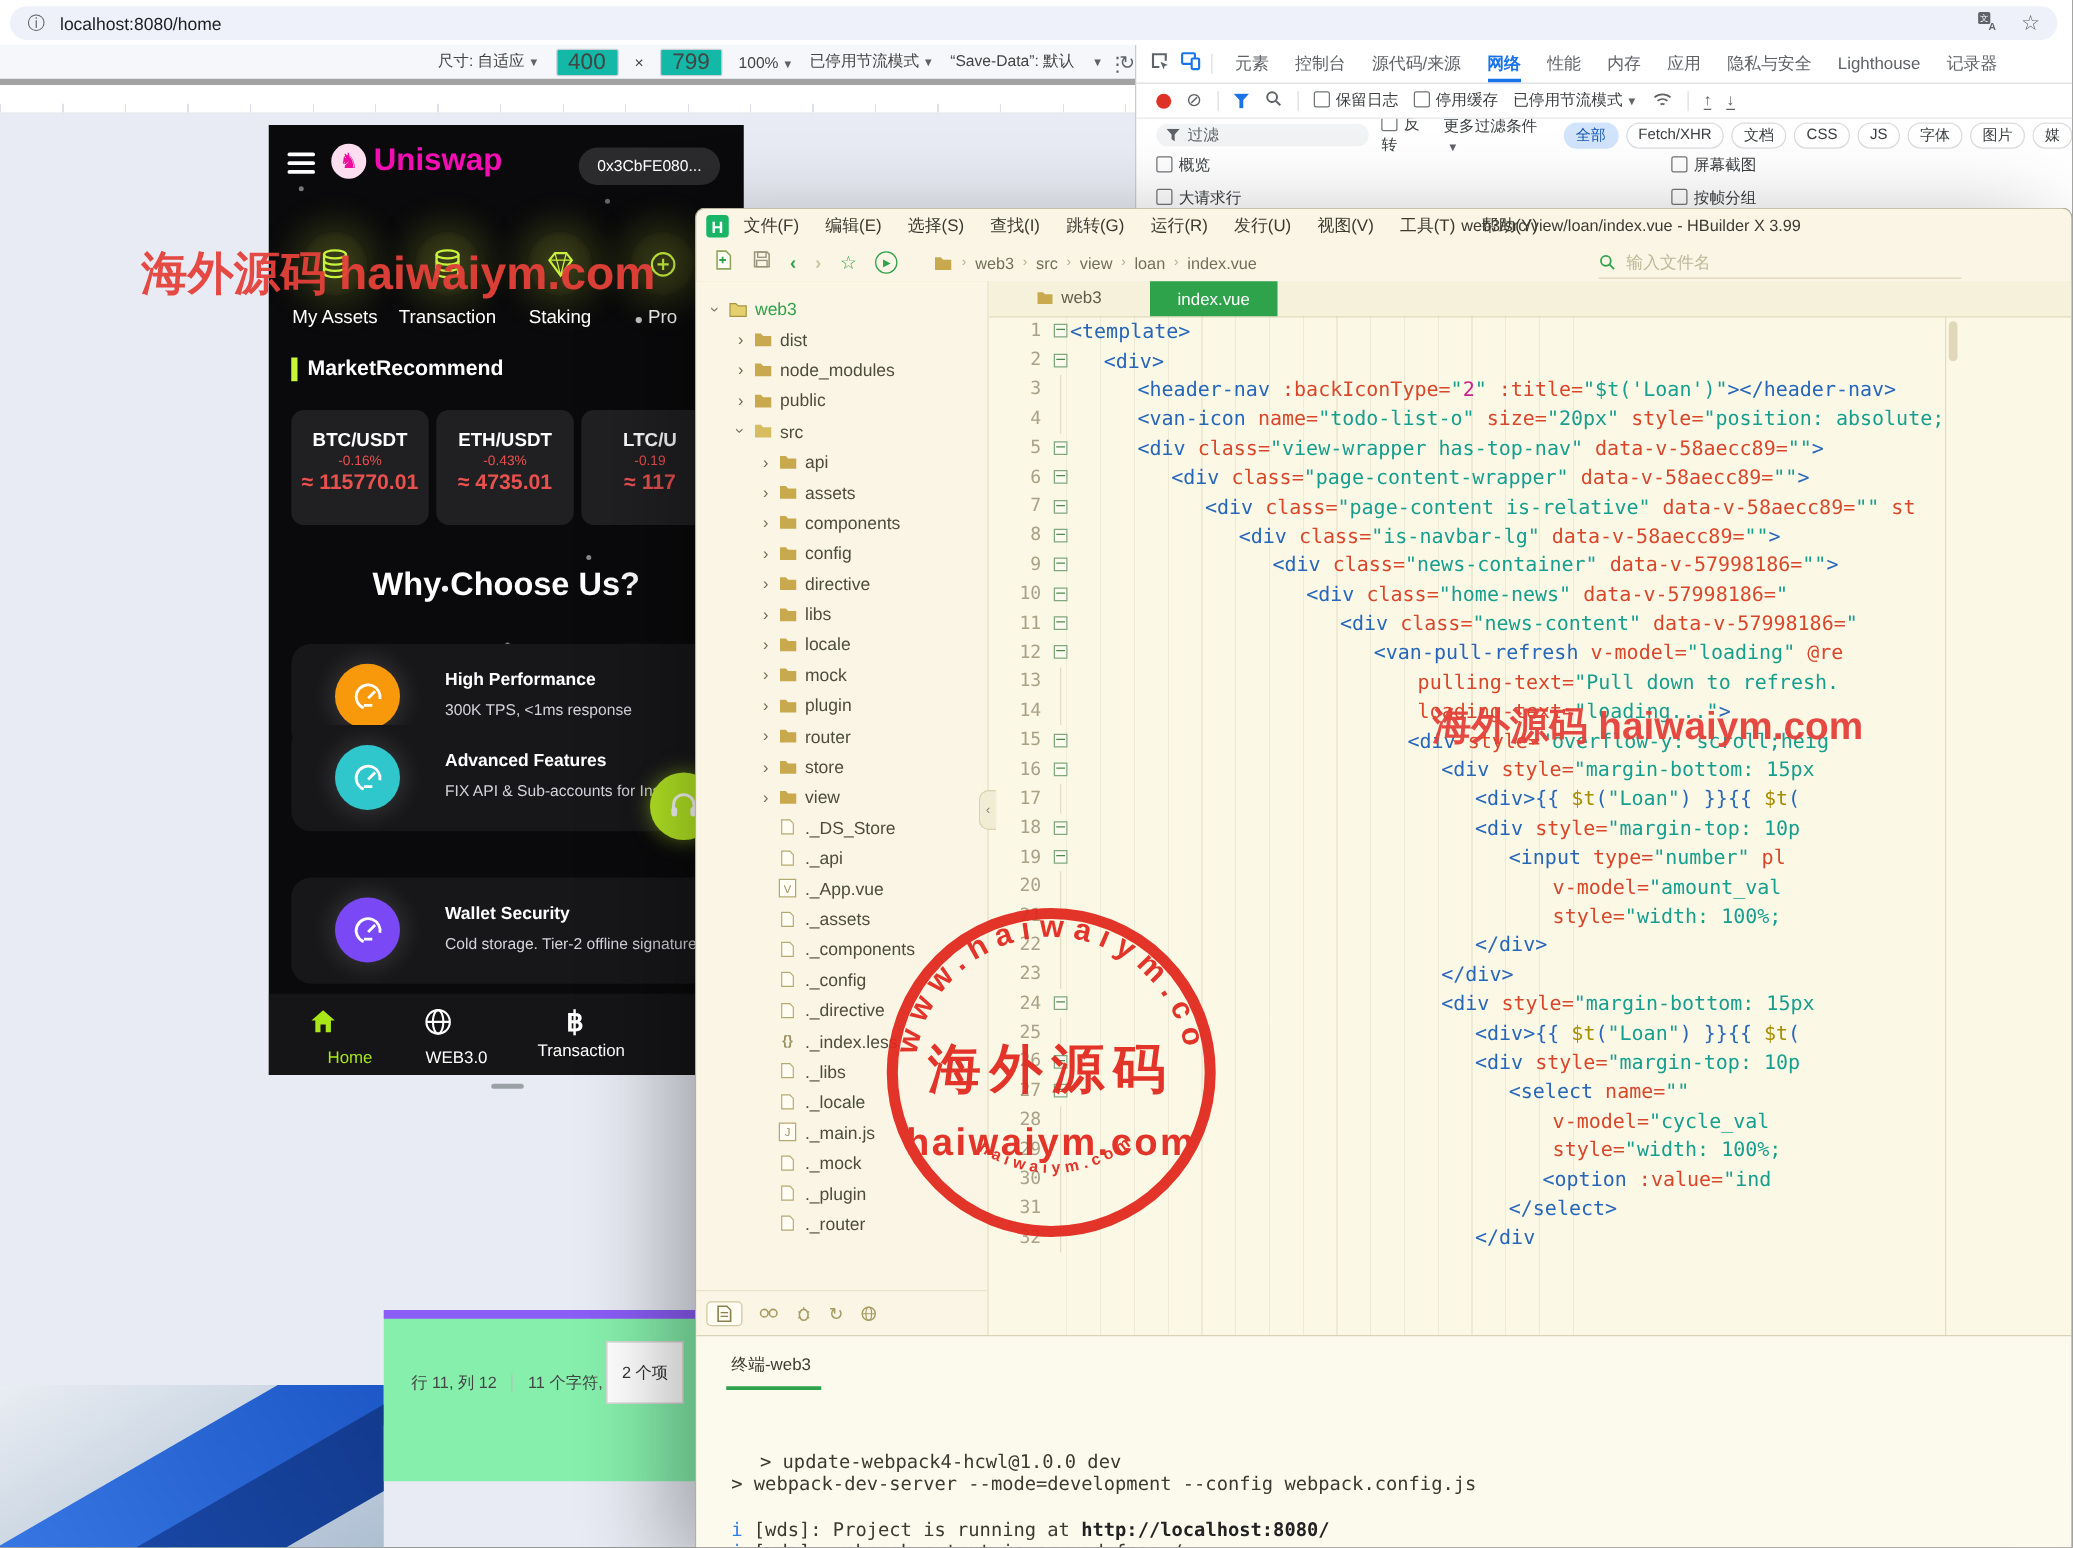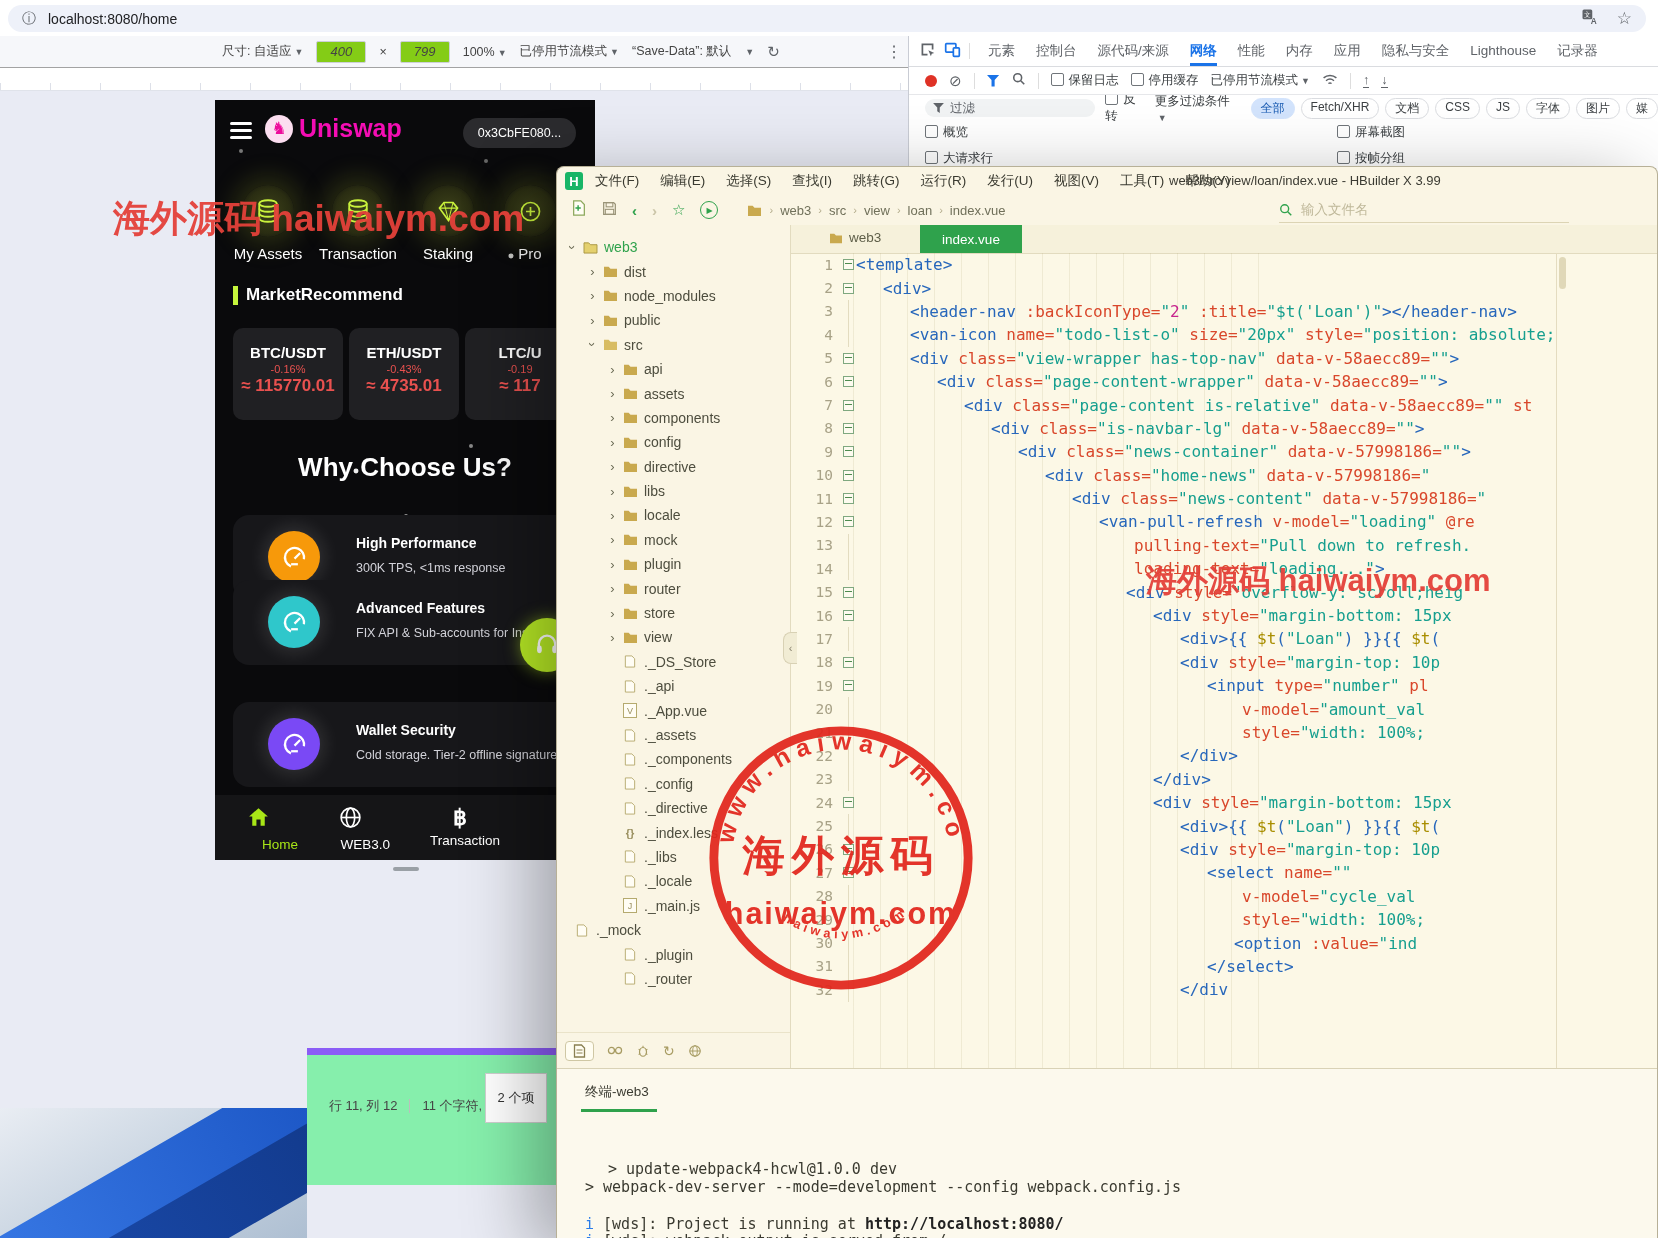"尺寸: 自适应 ▼" .dev-toolbar { border-bottom: 1px solid #a3a3a3 -> 5px solid #a3a3a3; justify-content: none -> flex-end }
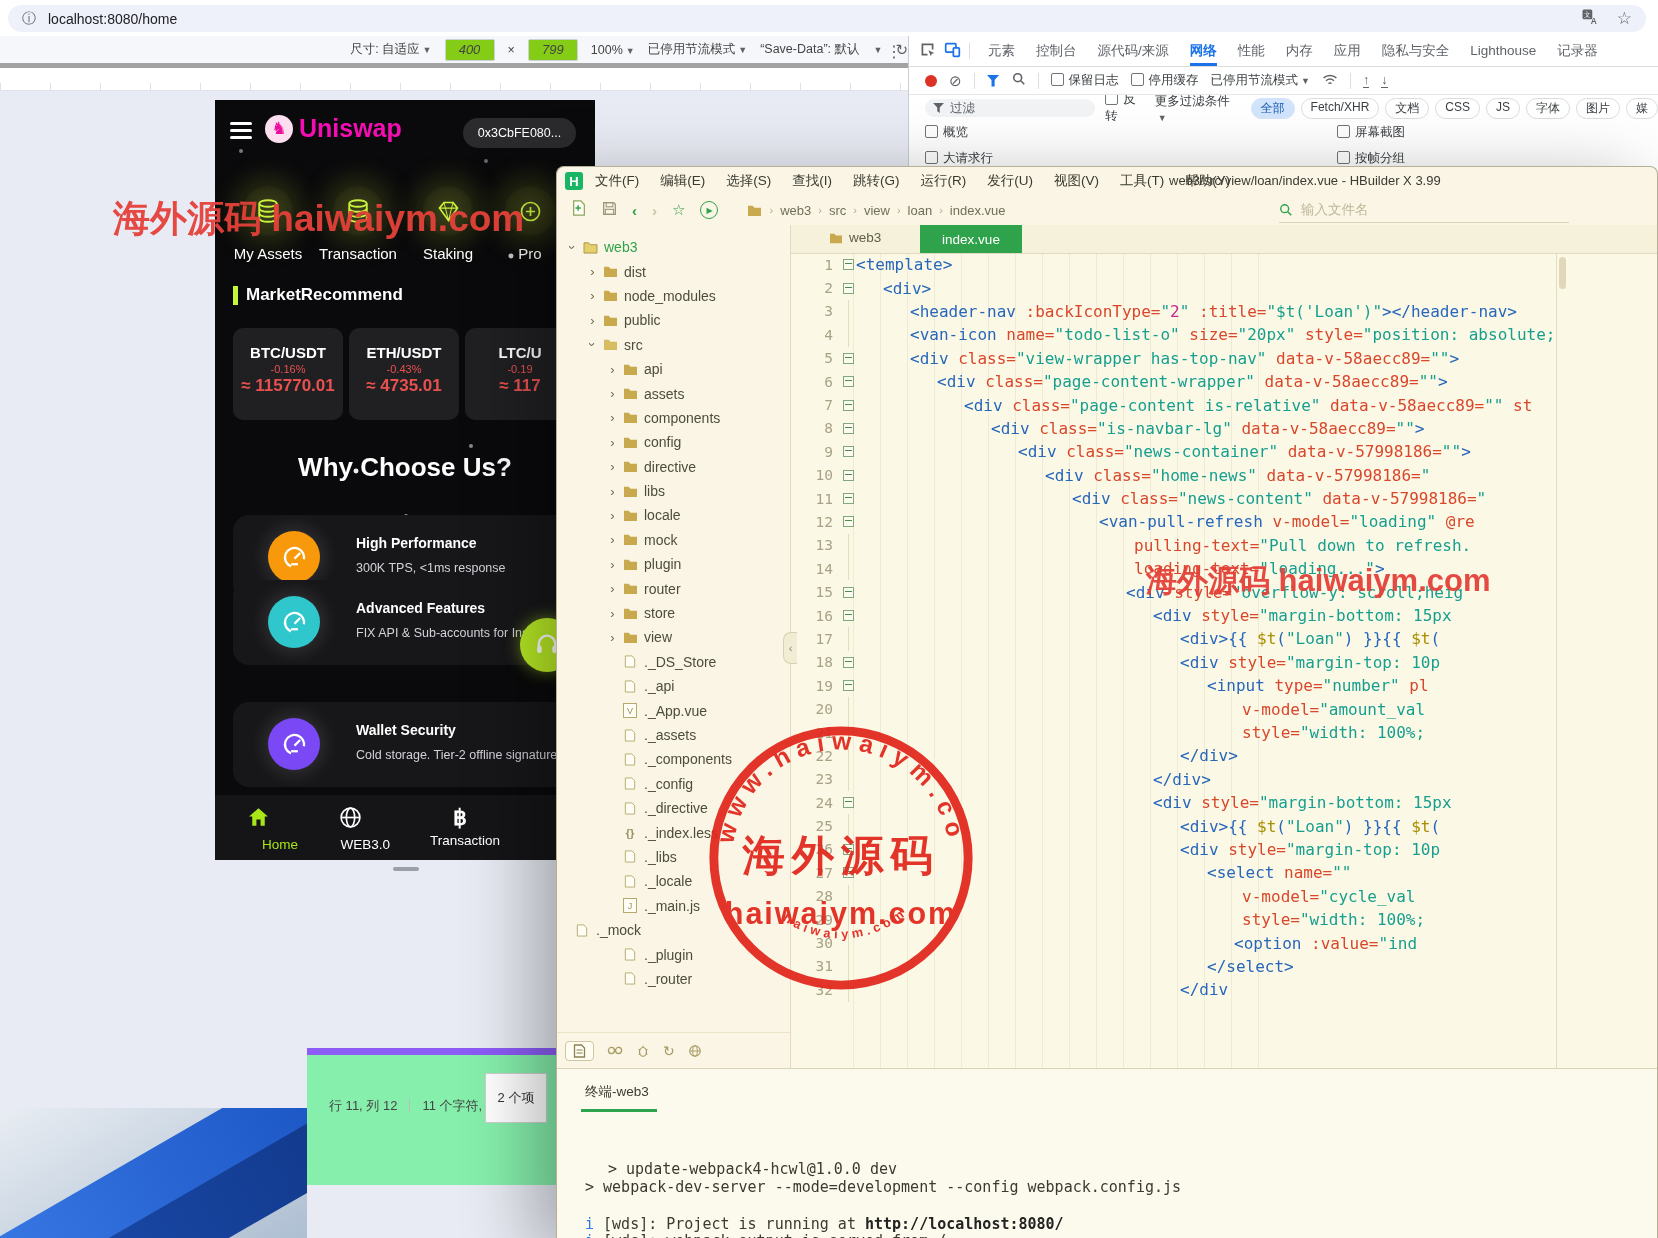"400" .num-box { background: #84cc16 -> #14b8a6; font-size: 13px -> 18px; font-style: italic -> none }
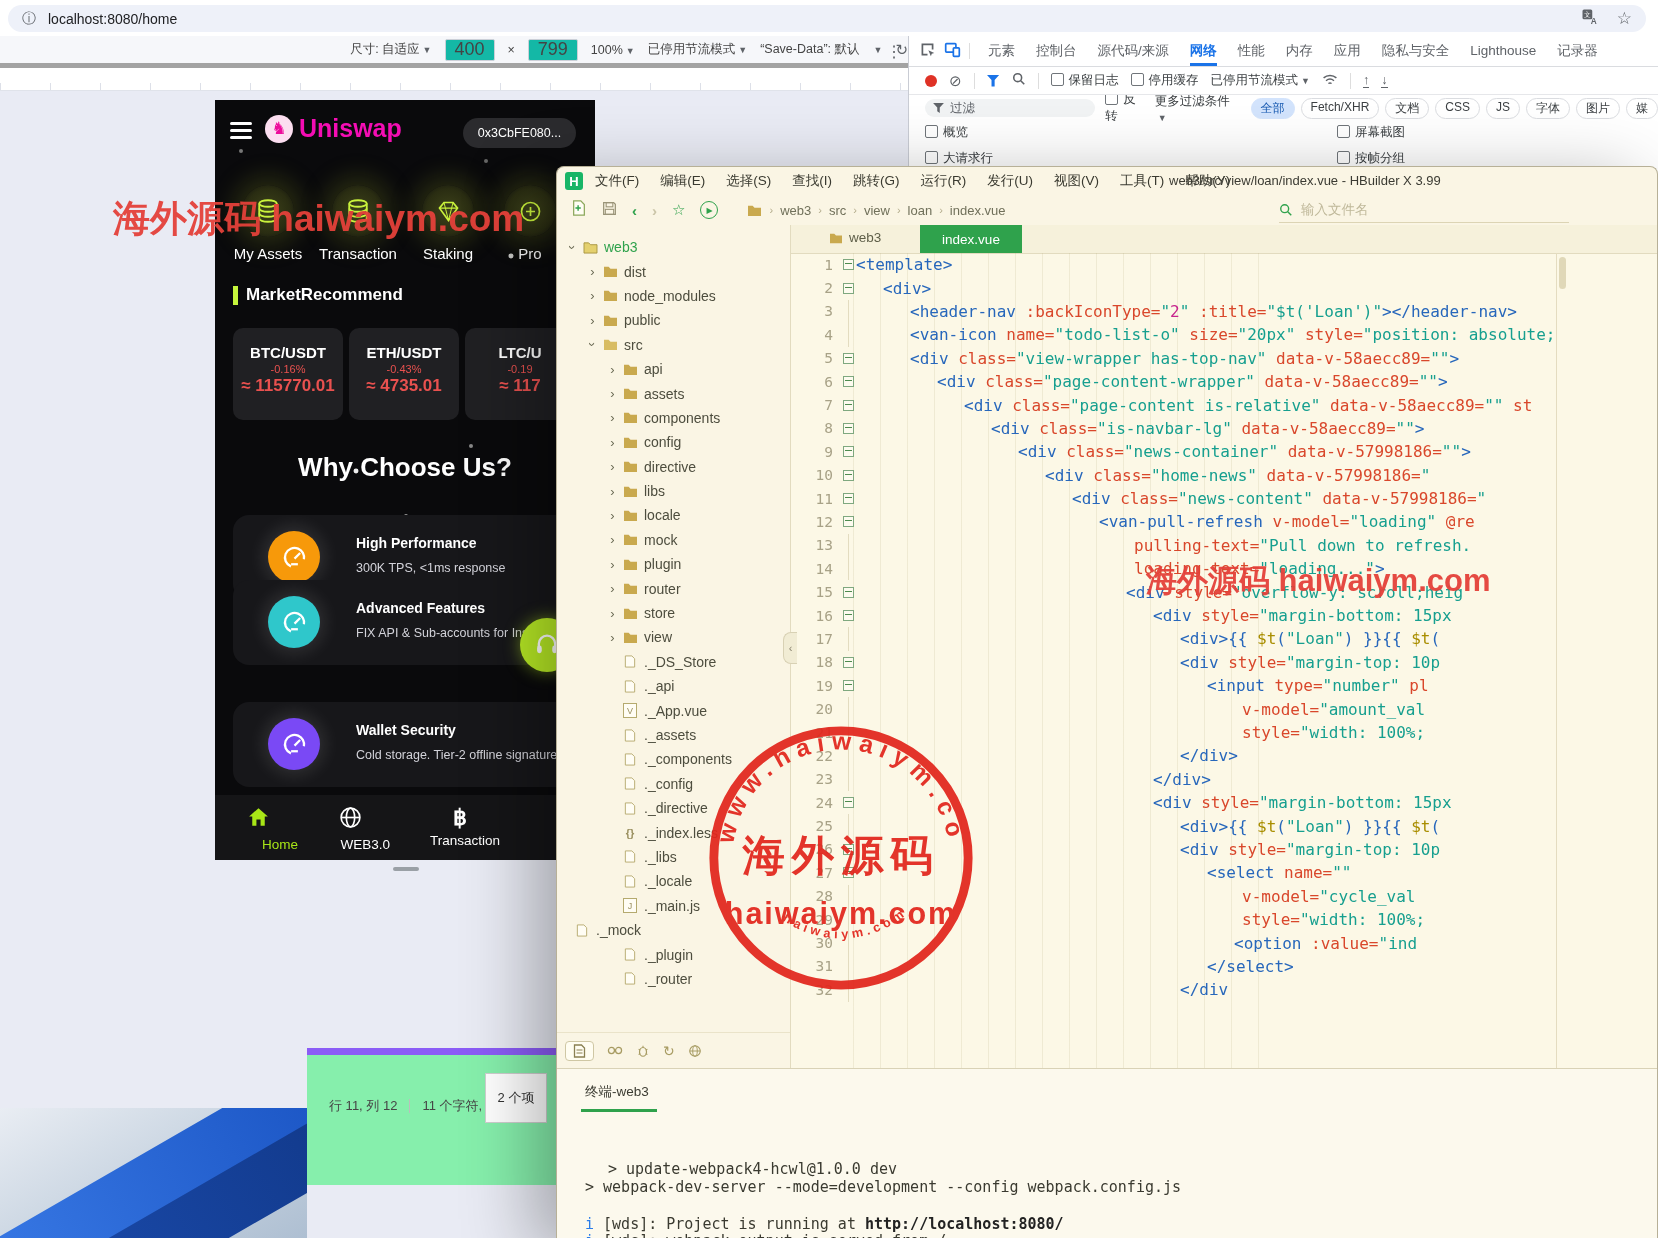"._mock" div.trow { padding-left: none -> 48px }
